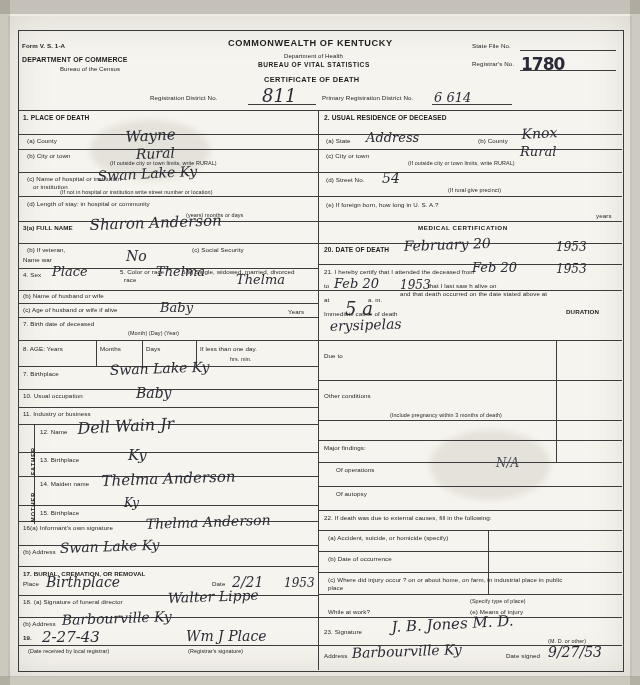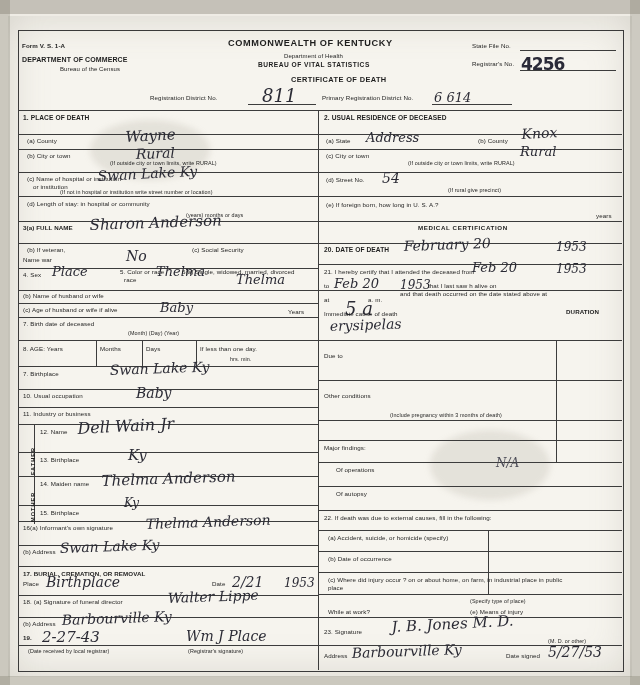"4256" div.stamp { text: 4256 -> 1780 }
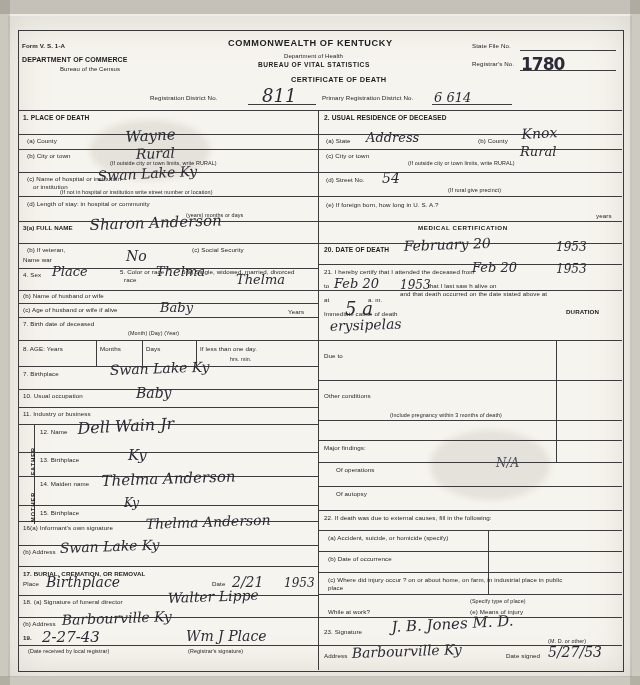"CERTIFICATE OF DEATH" div.t { margin-left: 27px -> none }
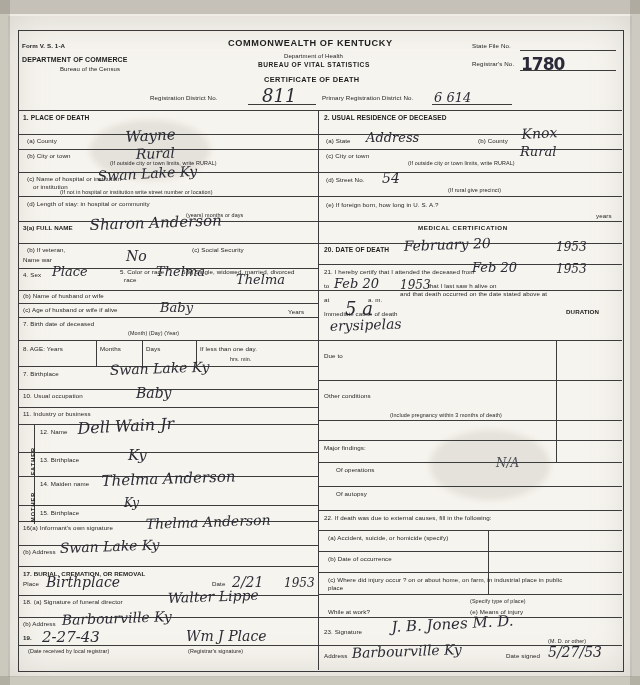"5/27/53" div.hw { text: 5/27/53 -> 9/27/53 }
